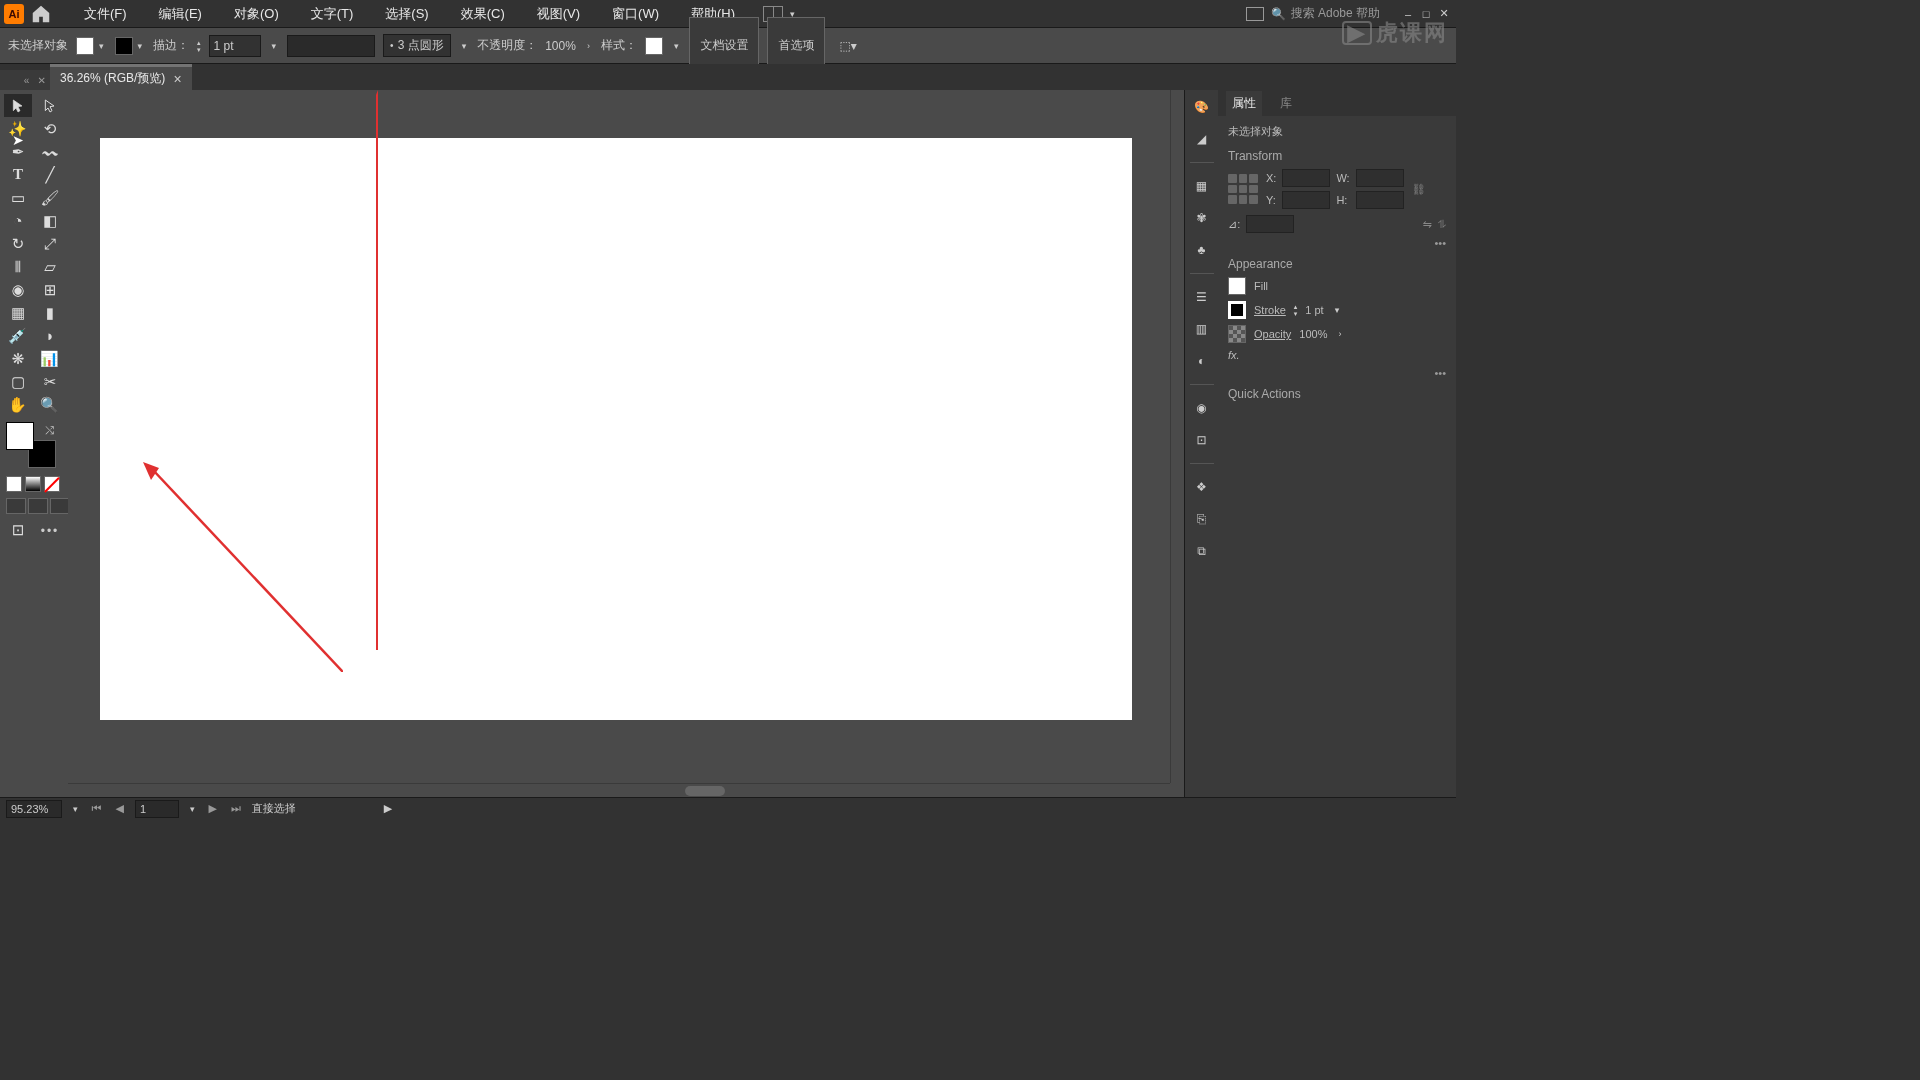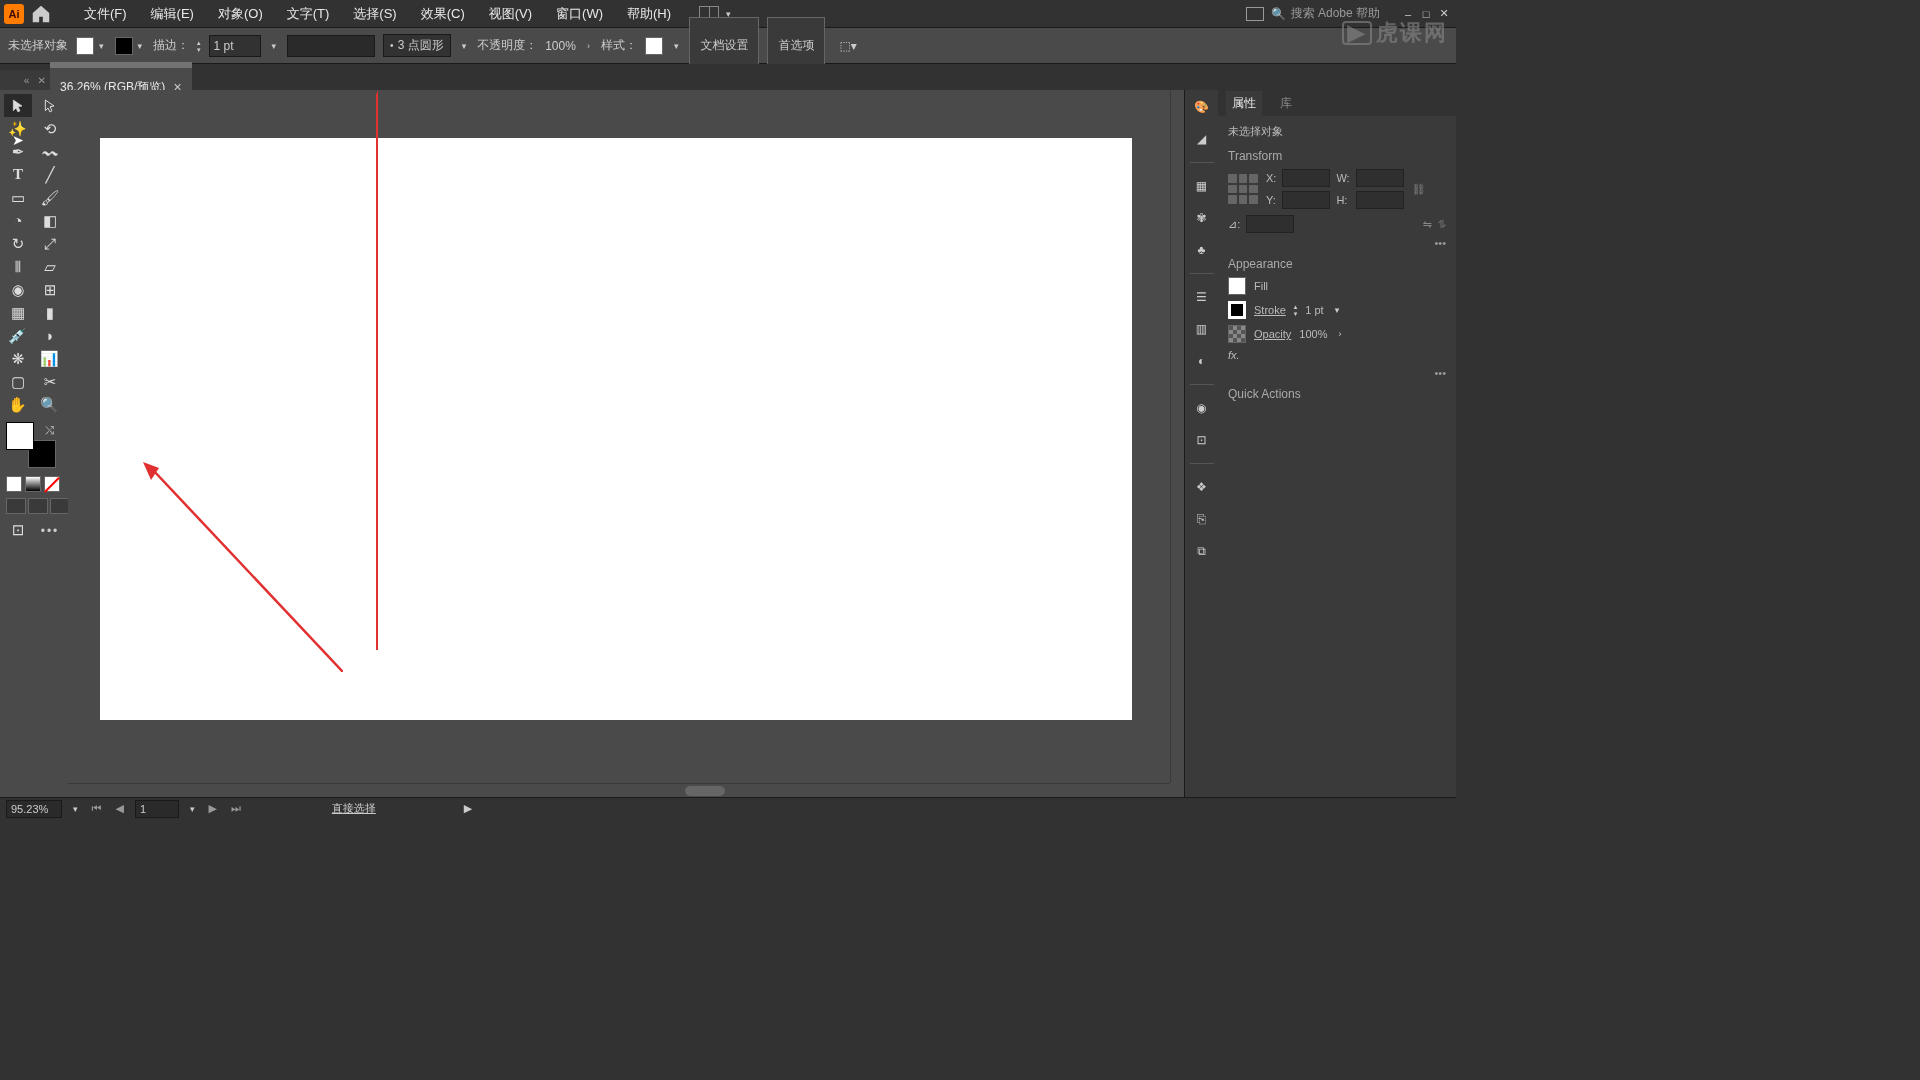"文件(F)" .menu-items { gap: 8px -> 16px }
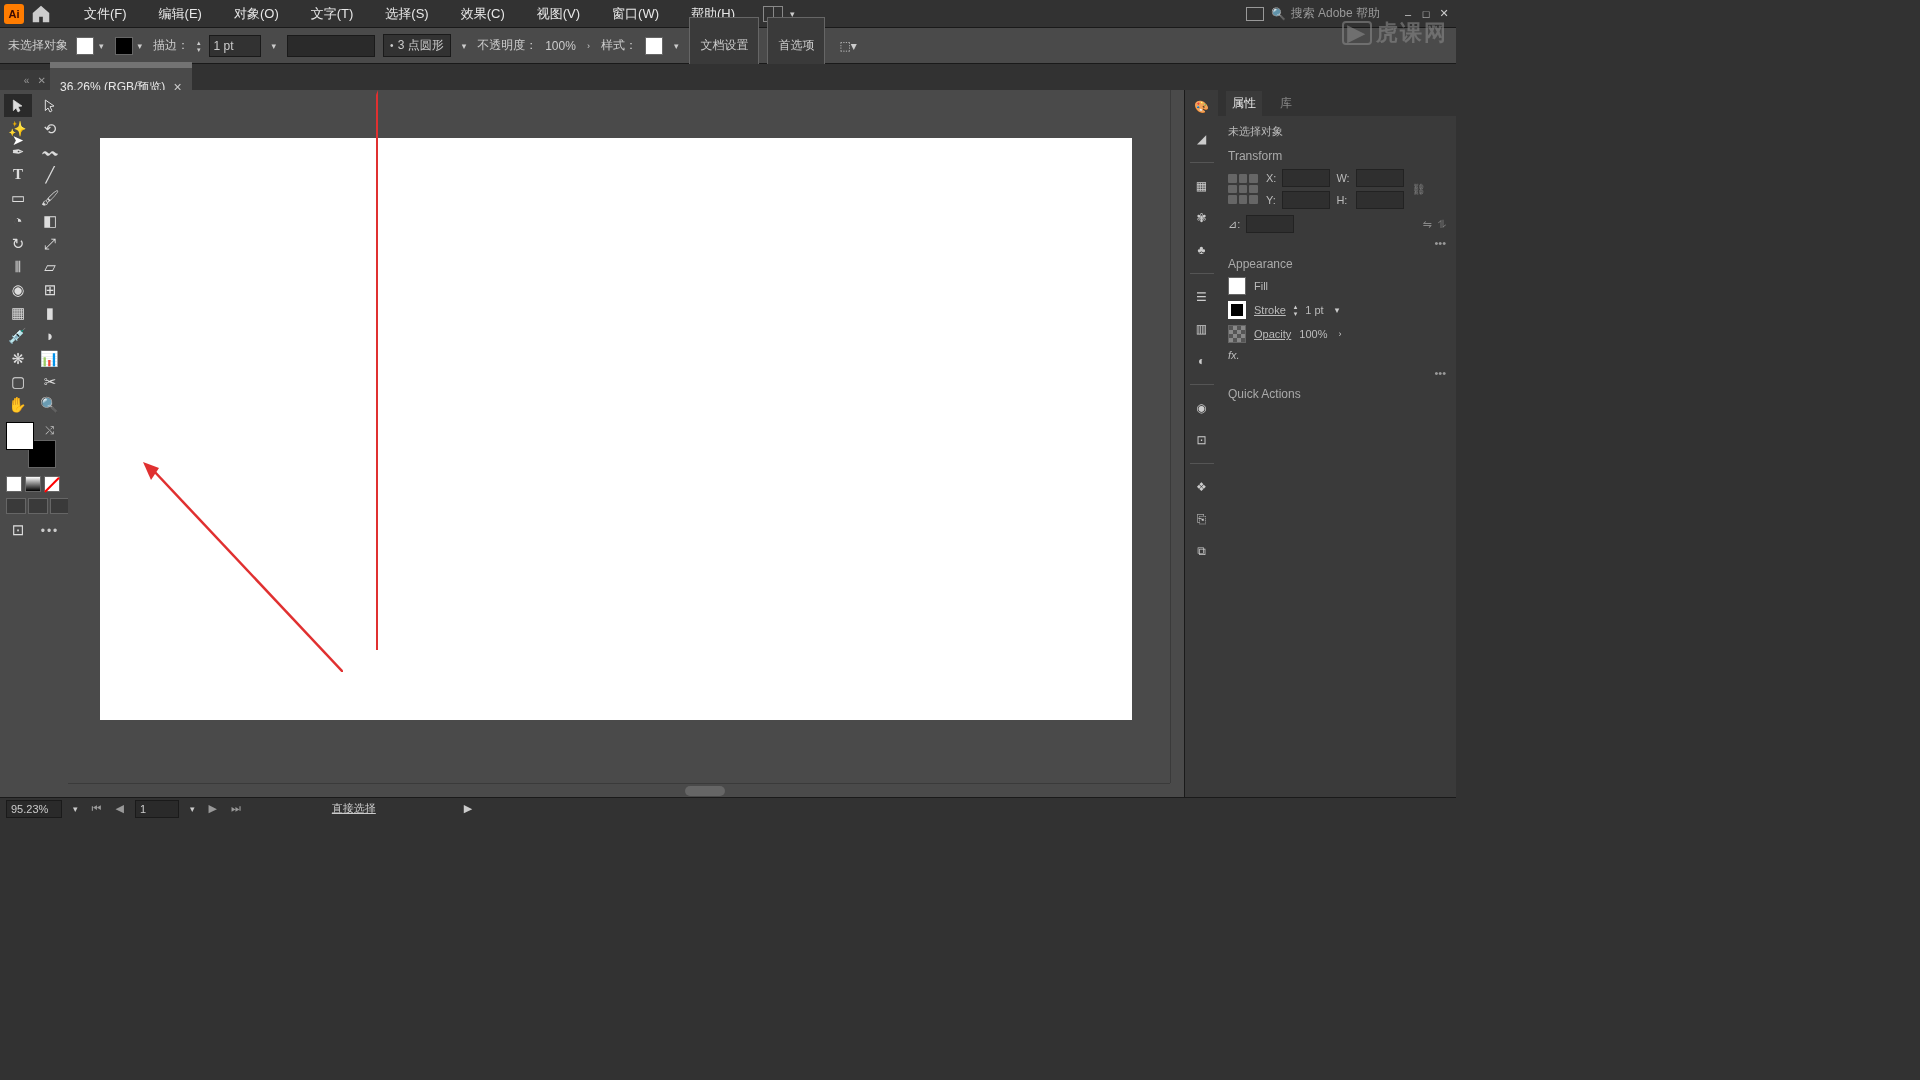"36.26% (RGB/预览)" .doc-tab { align-items: flex-start -> center; border-top: 6px solid #737373 -> 3px solid #737373 }
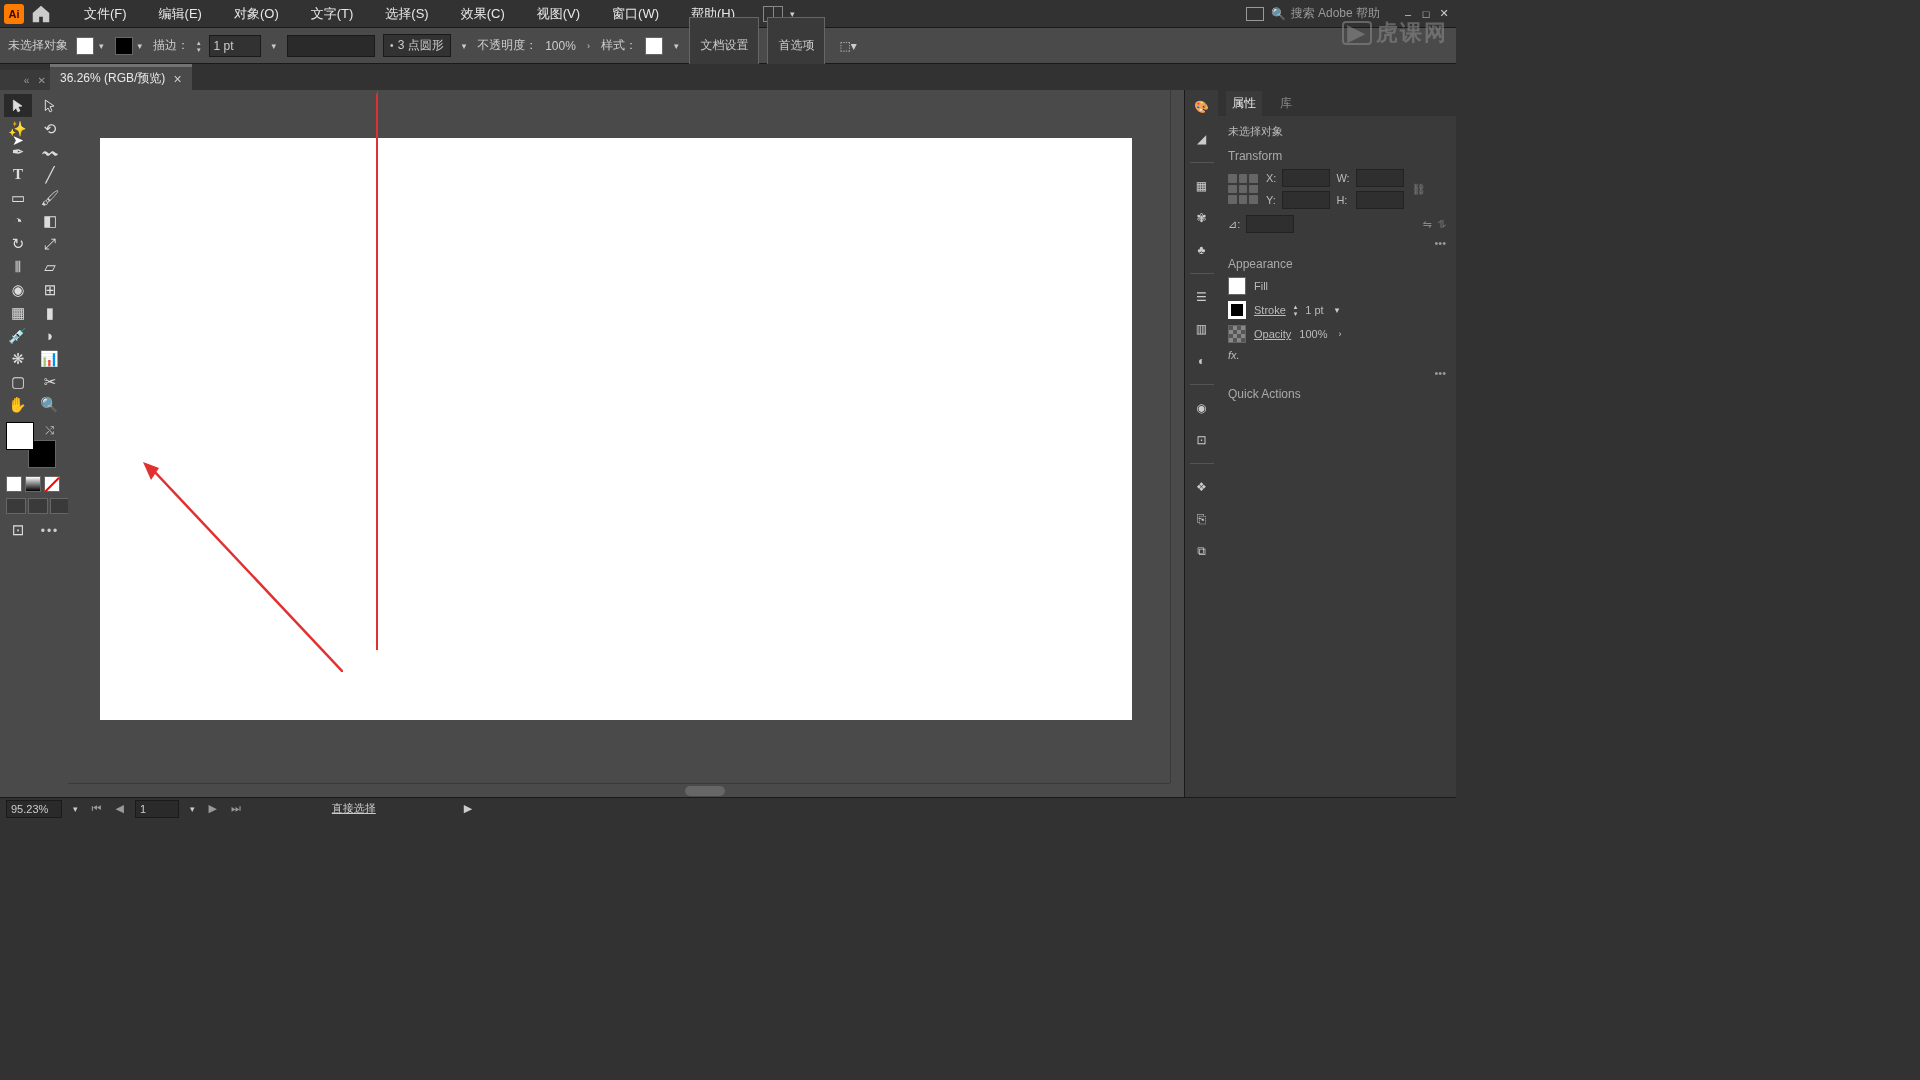"直接选择" span { margin-left: 80px -> none; text-decoration: underline -> none }
